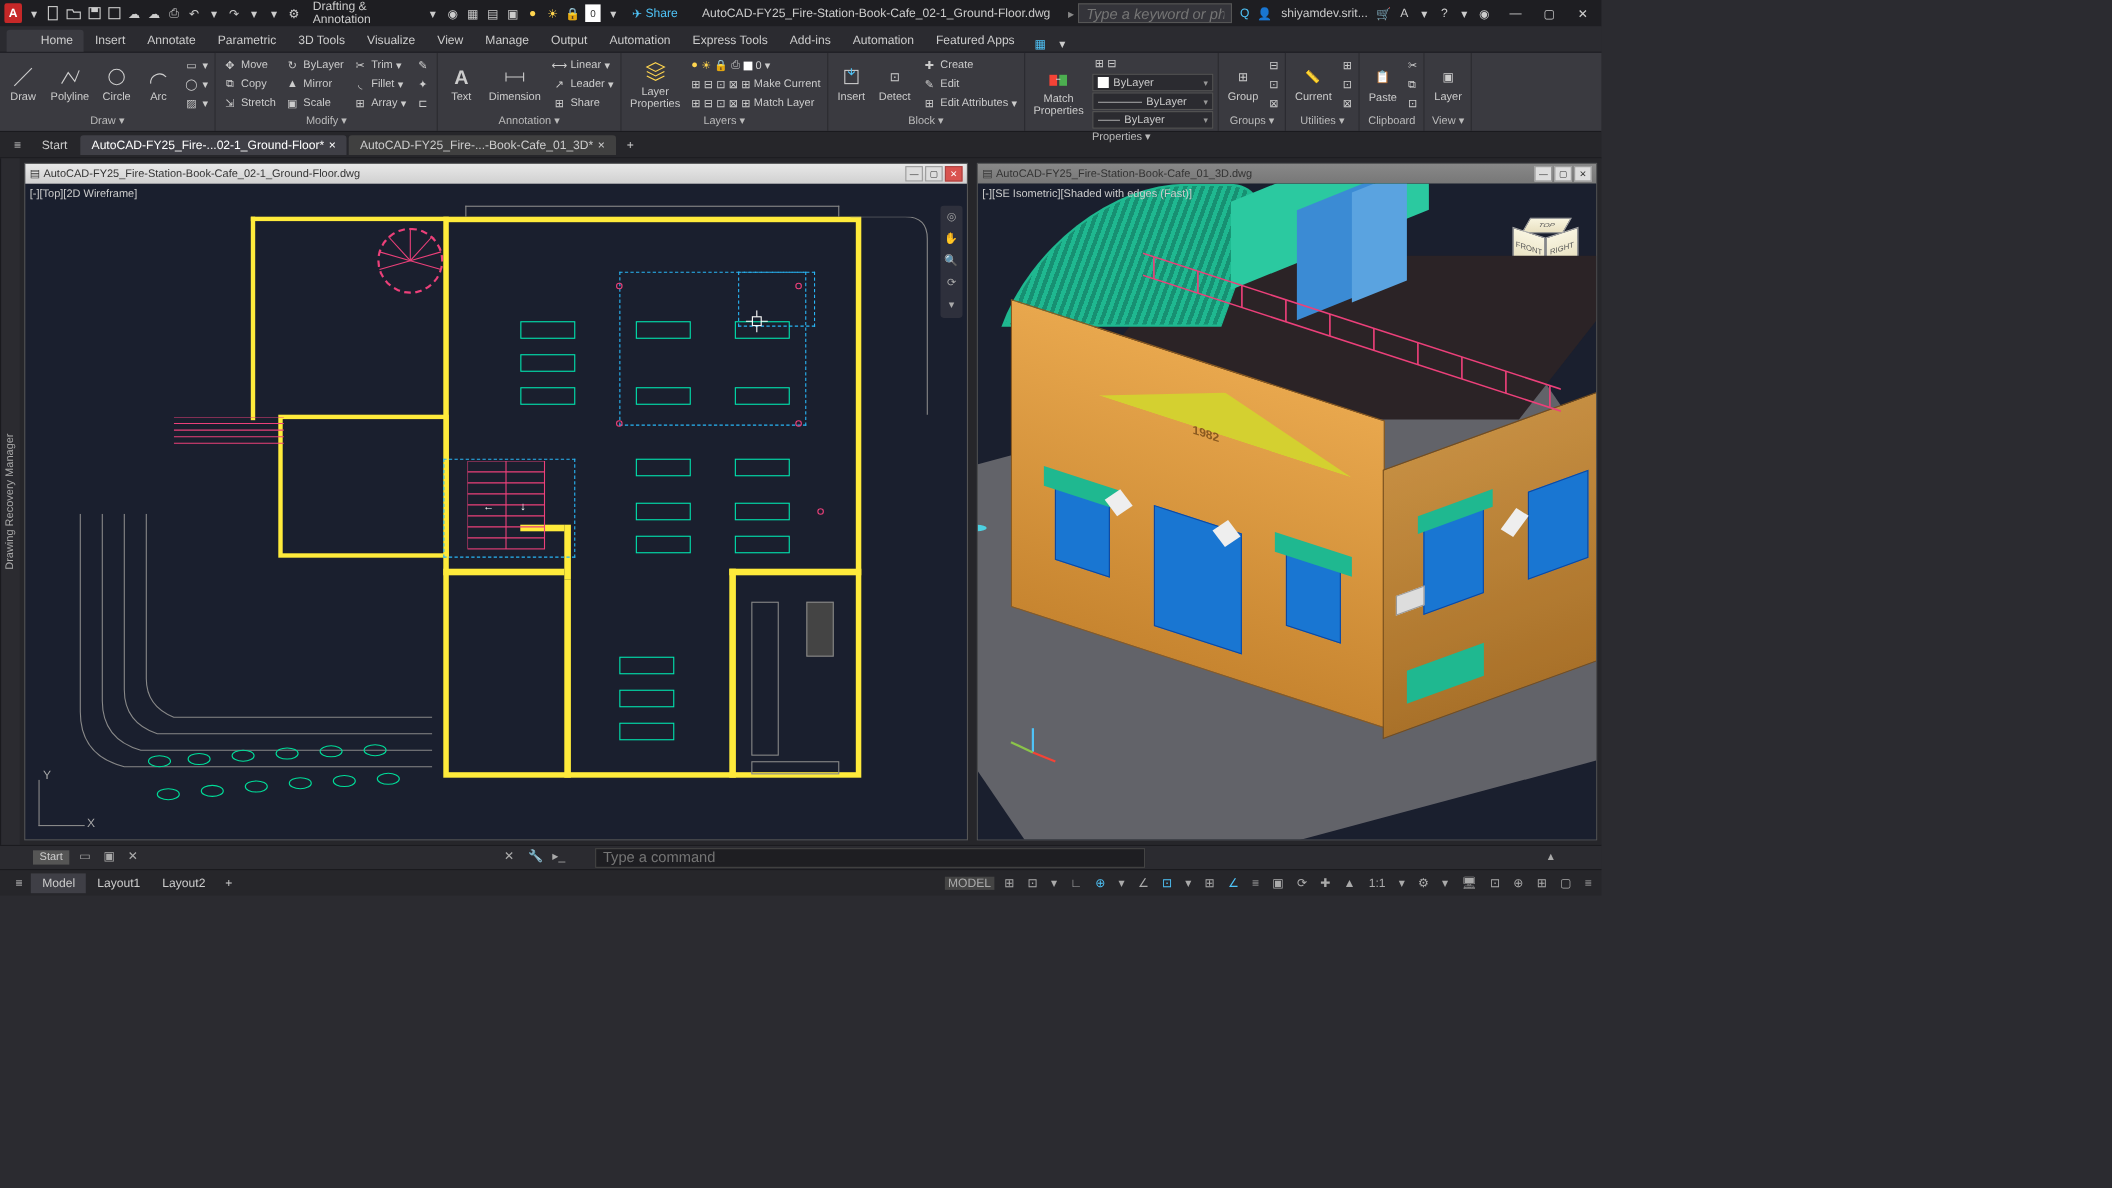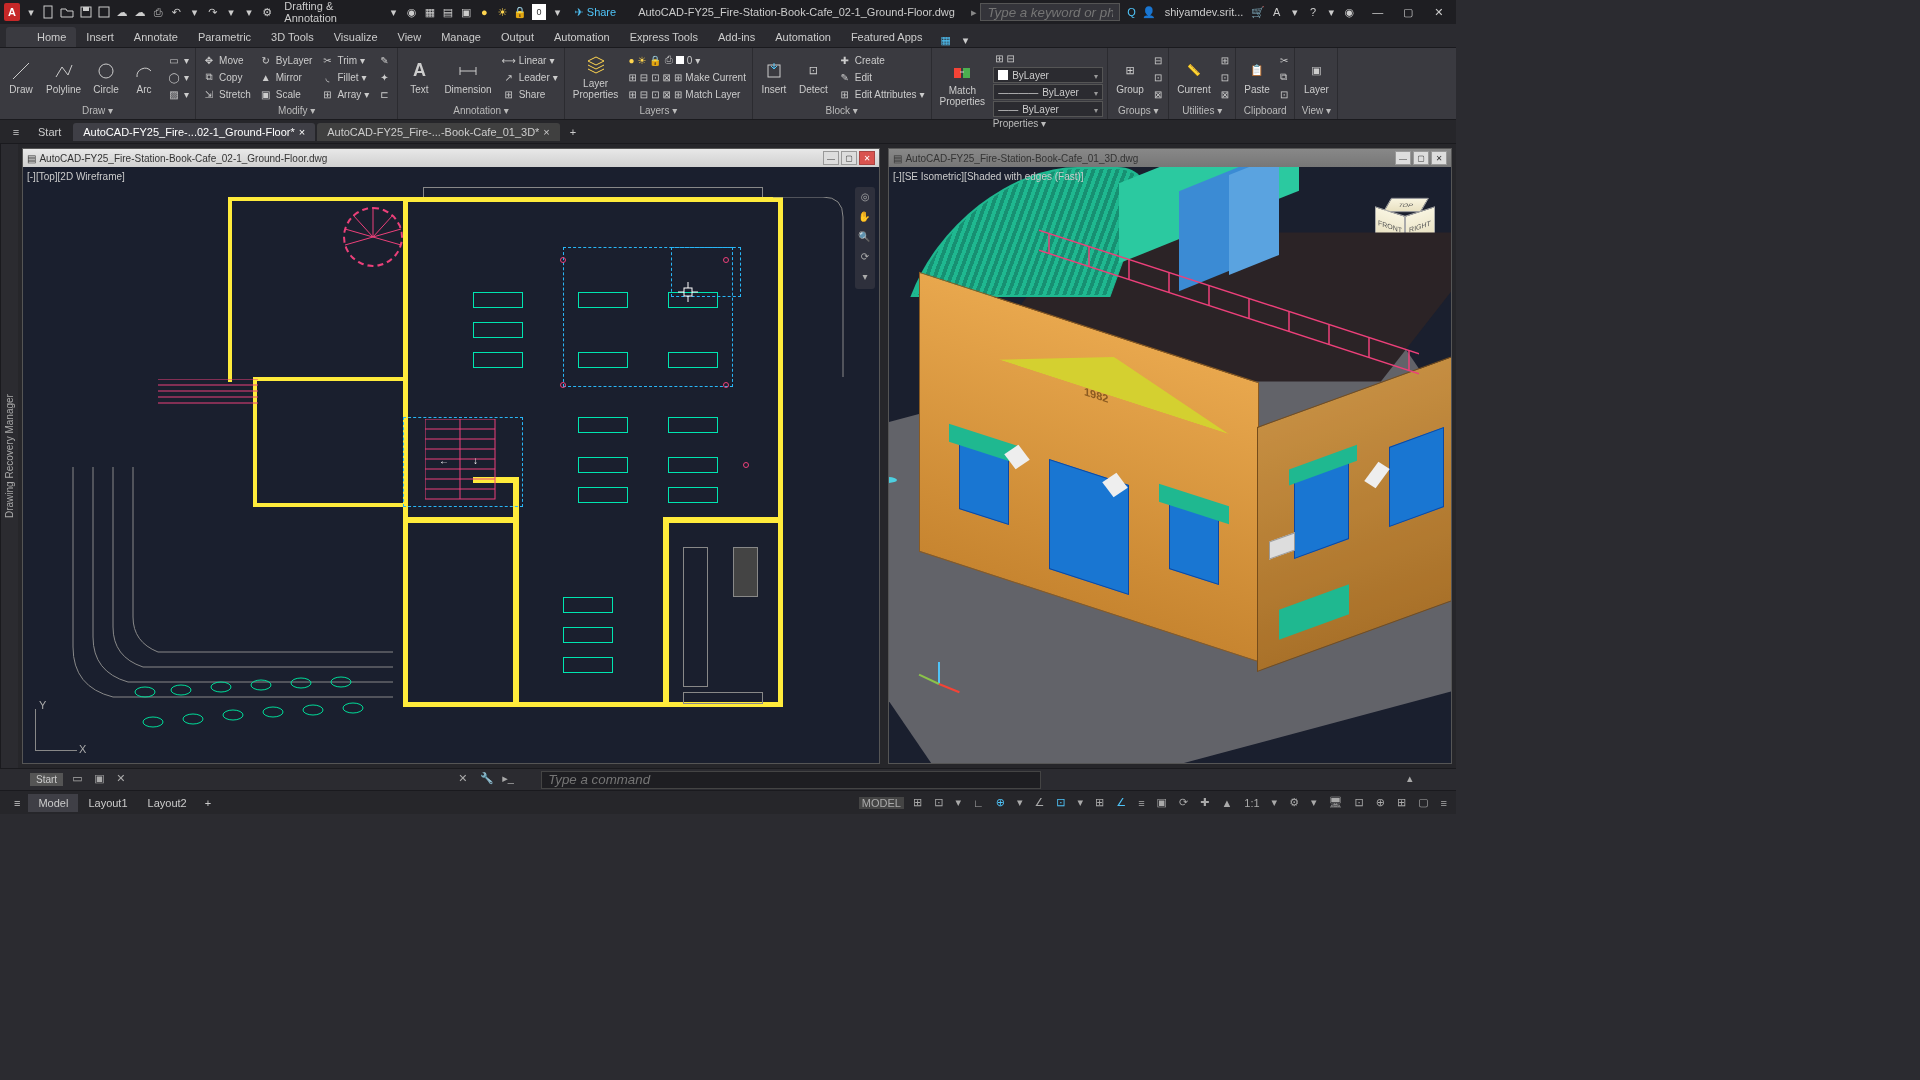"Type a command" .cmdarea .cmdinput { font-style: italic -> none }
